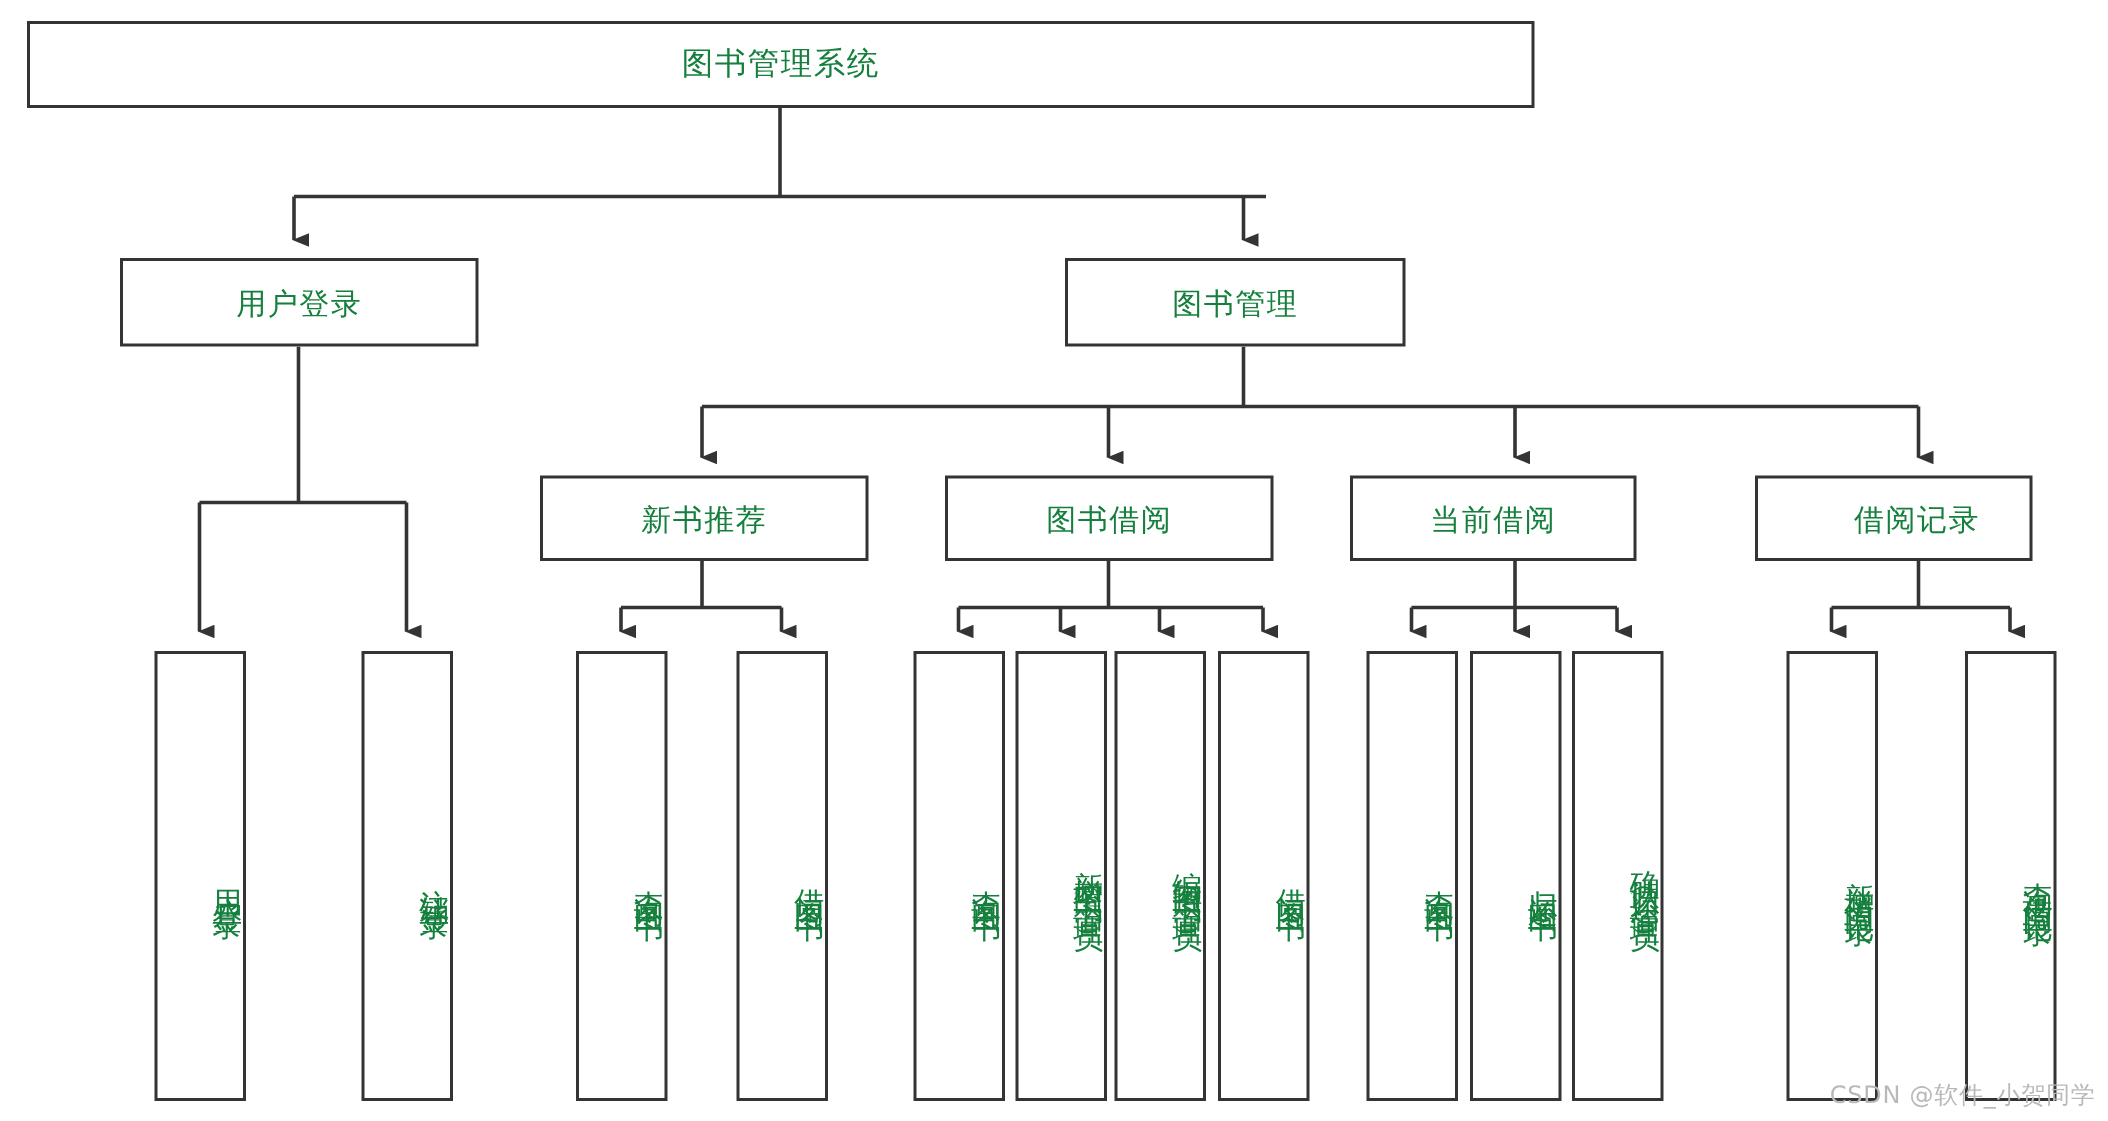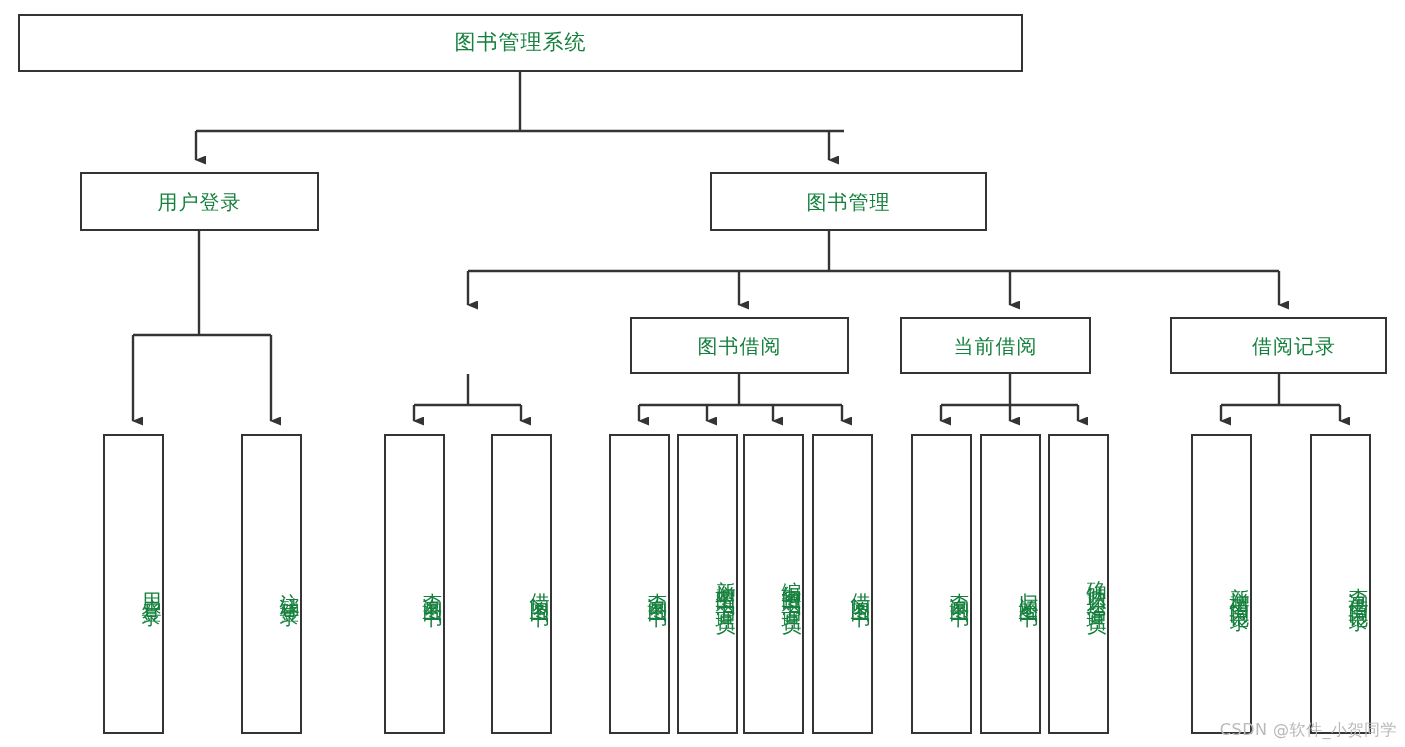"图书管理" div.node { width: 277px -> 227px }
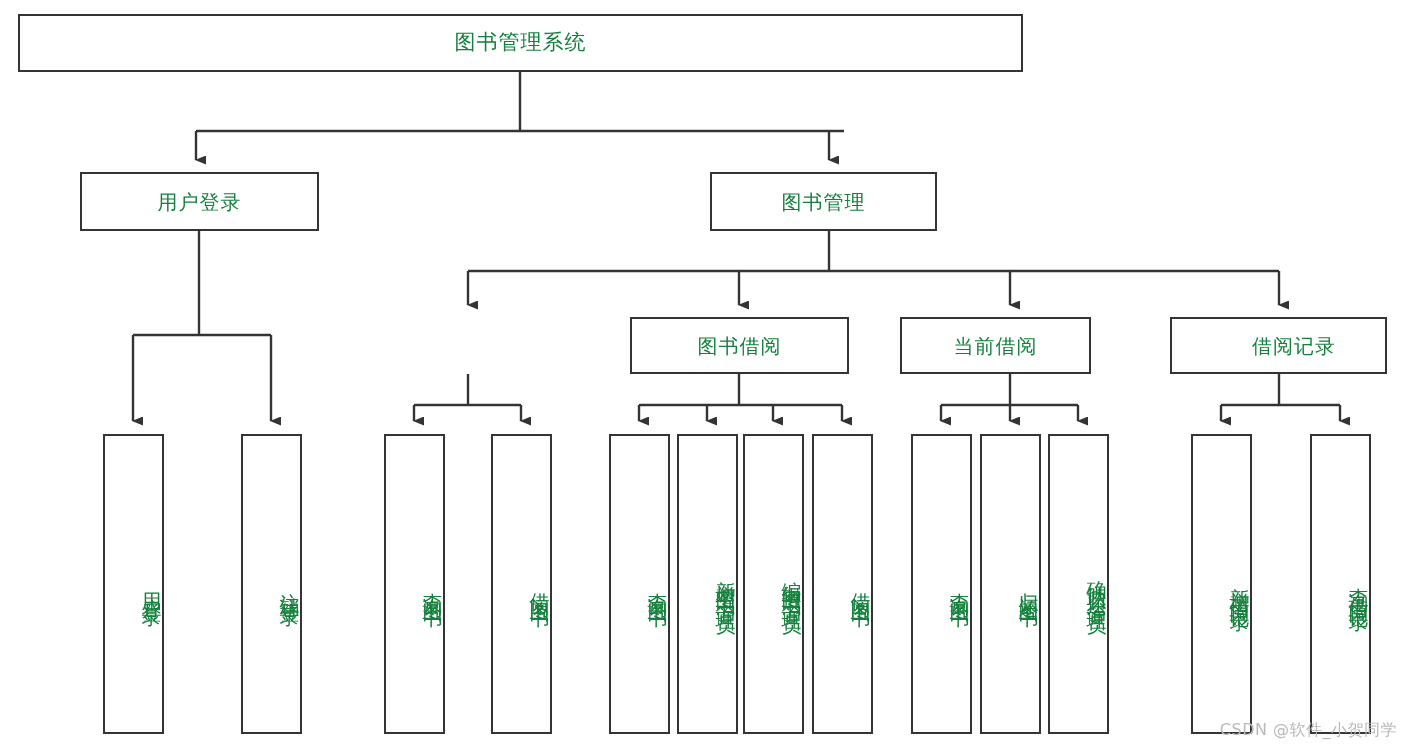"新书推荐" div.node { html: none -> <div> <span>新书推荐</span> </div> }
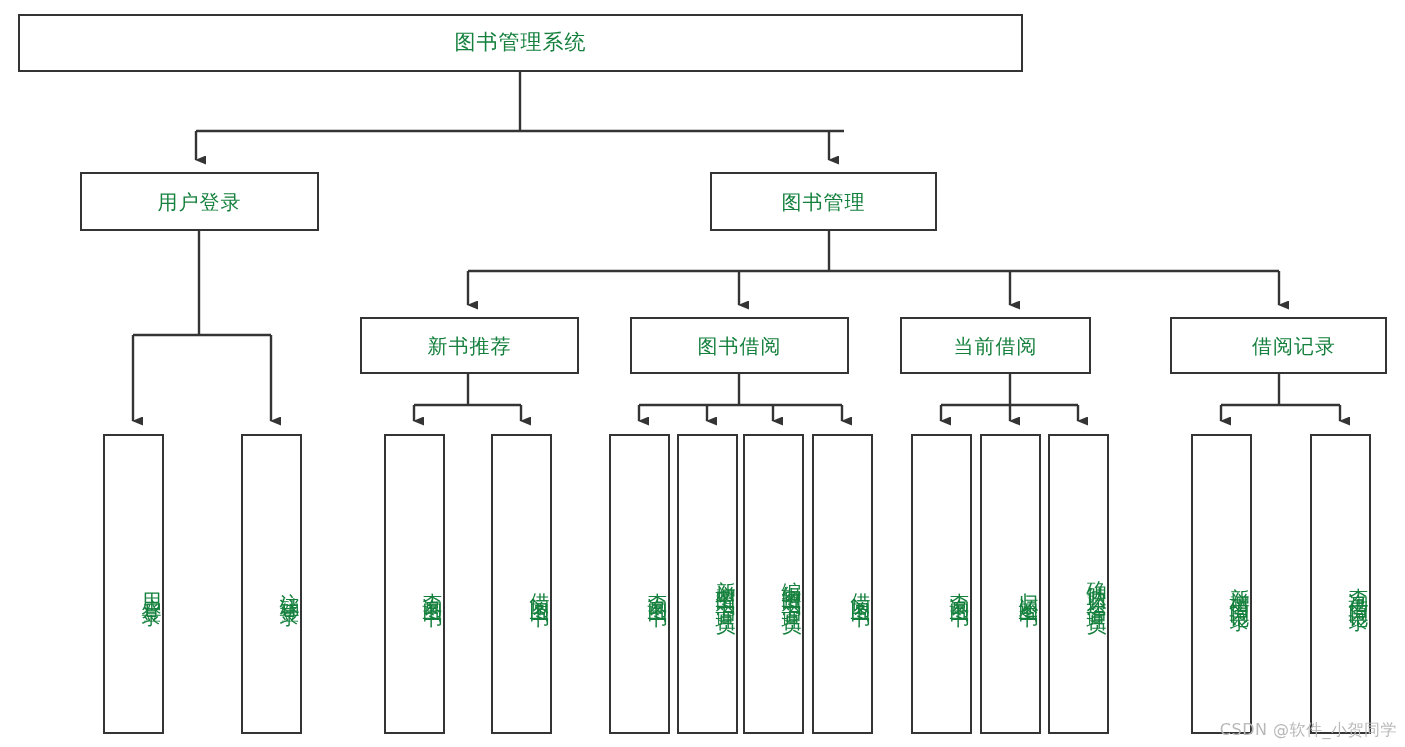"借阅记录" div.node { width: 217px -> 185px }
